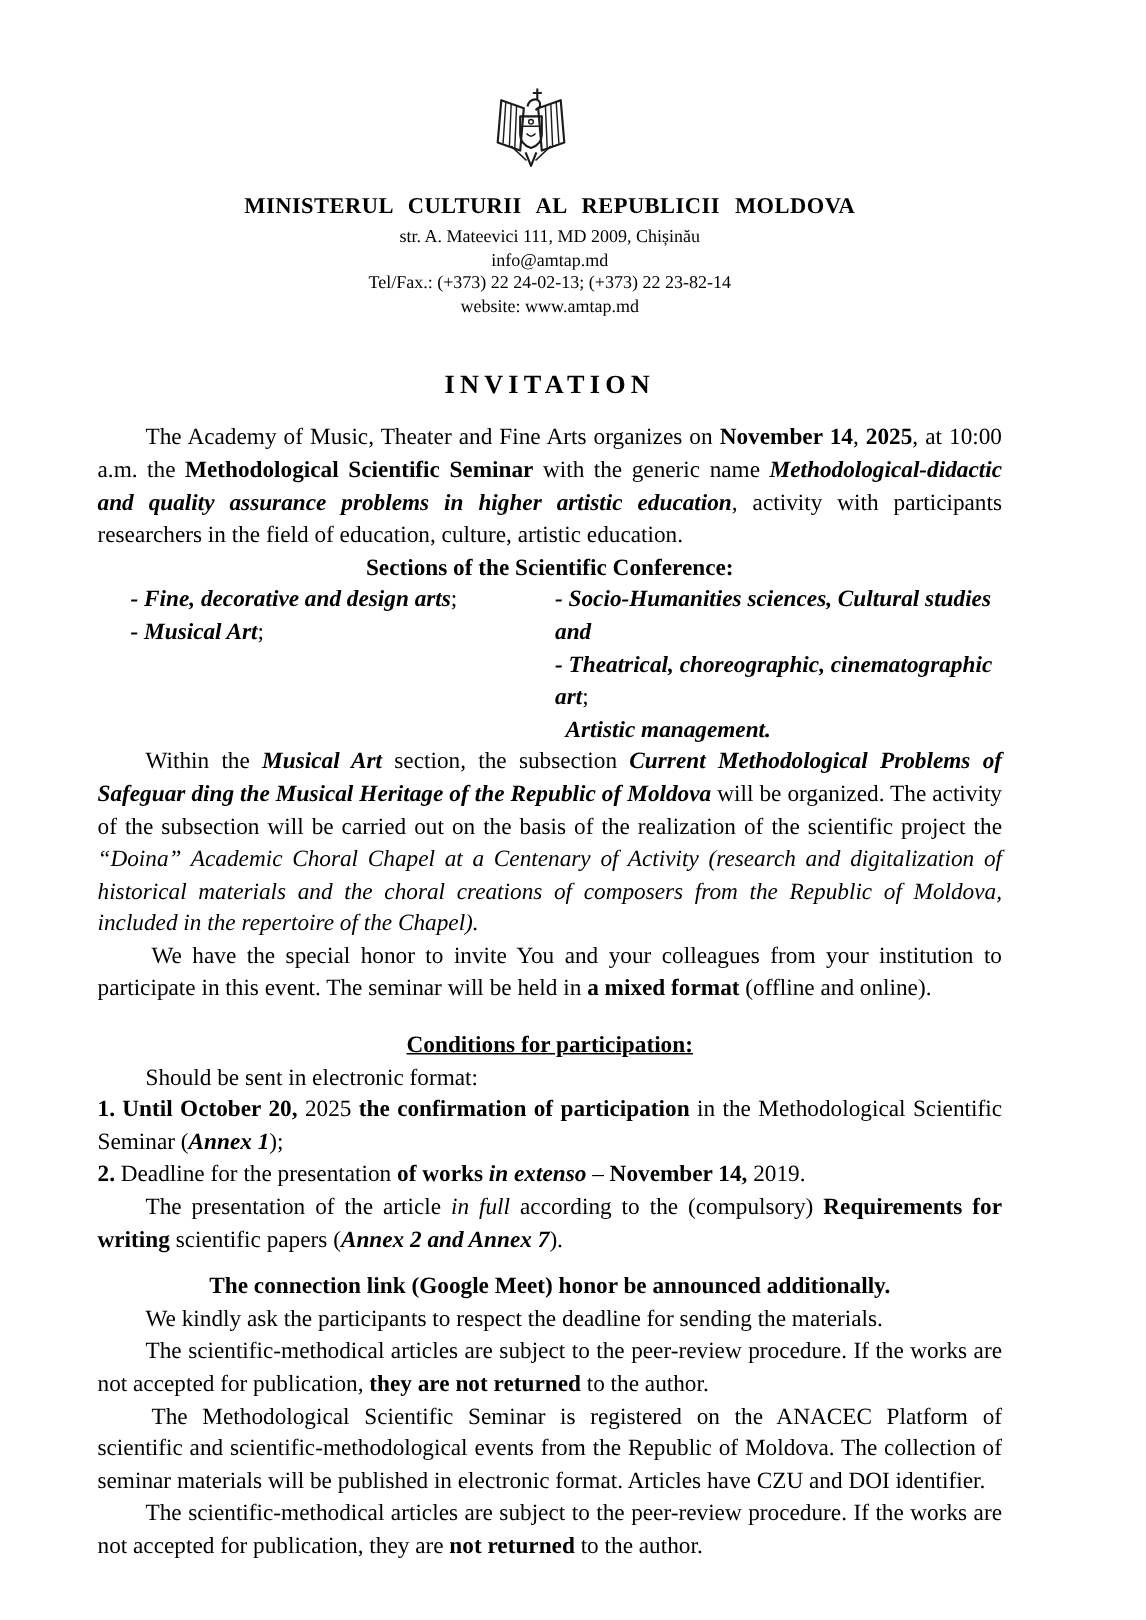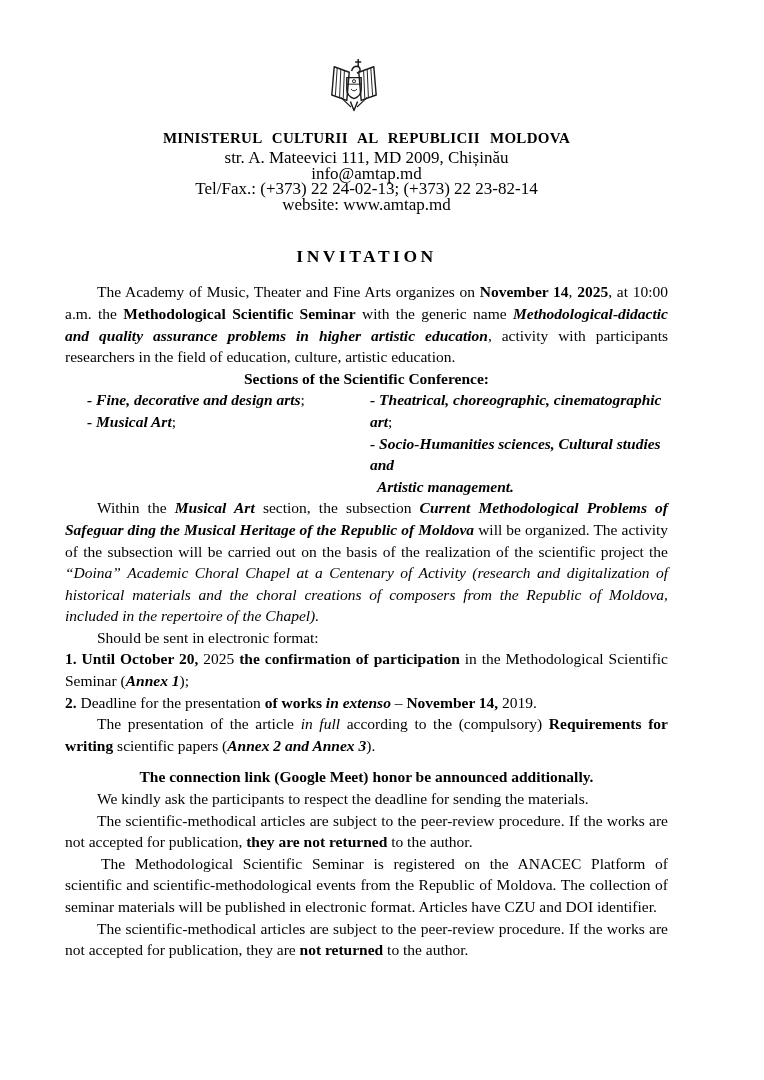"str. A. Mateevici 111, MD" .addr { font-size: 17px -> 12px }
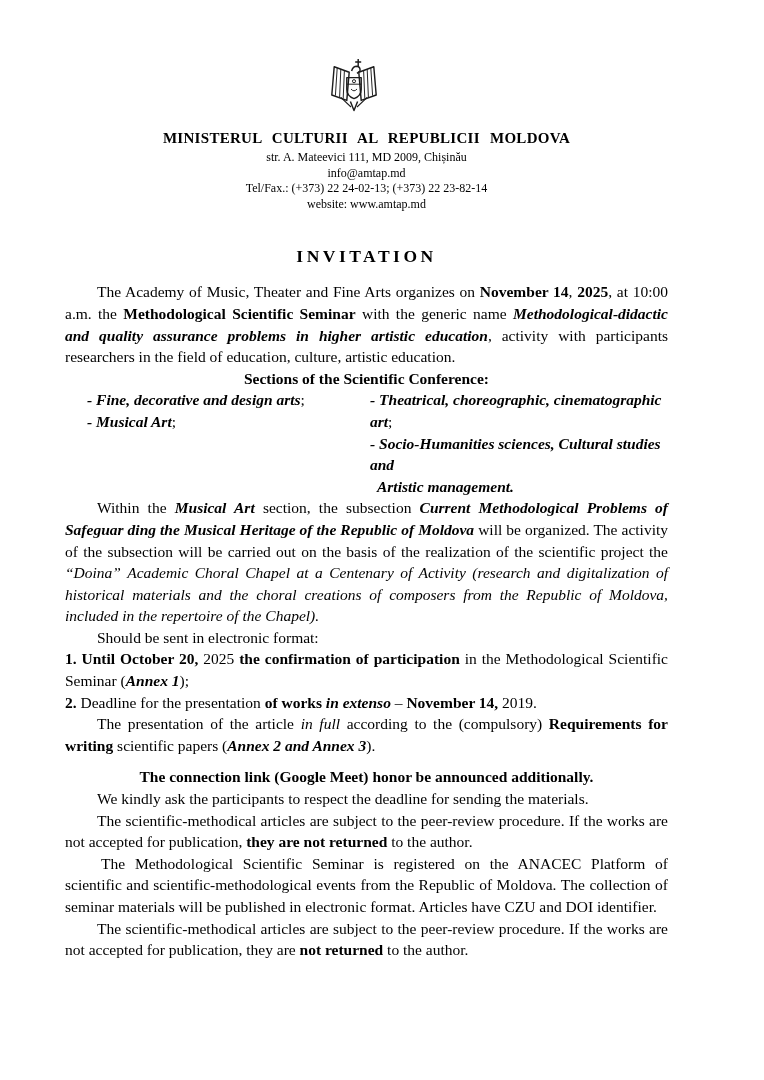"- Theatrical, choreographic," div { order: before "- Socio-Humanities sciences, Cultural" -> after "- Socio-Humanities sciences, Cultural" }
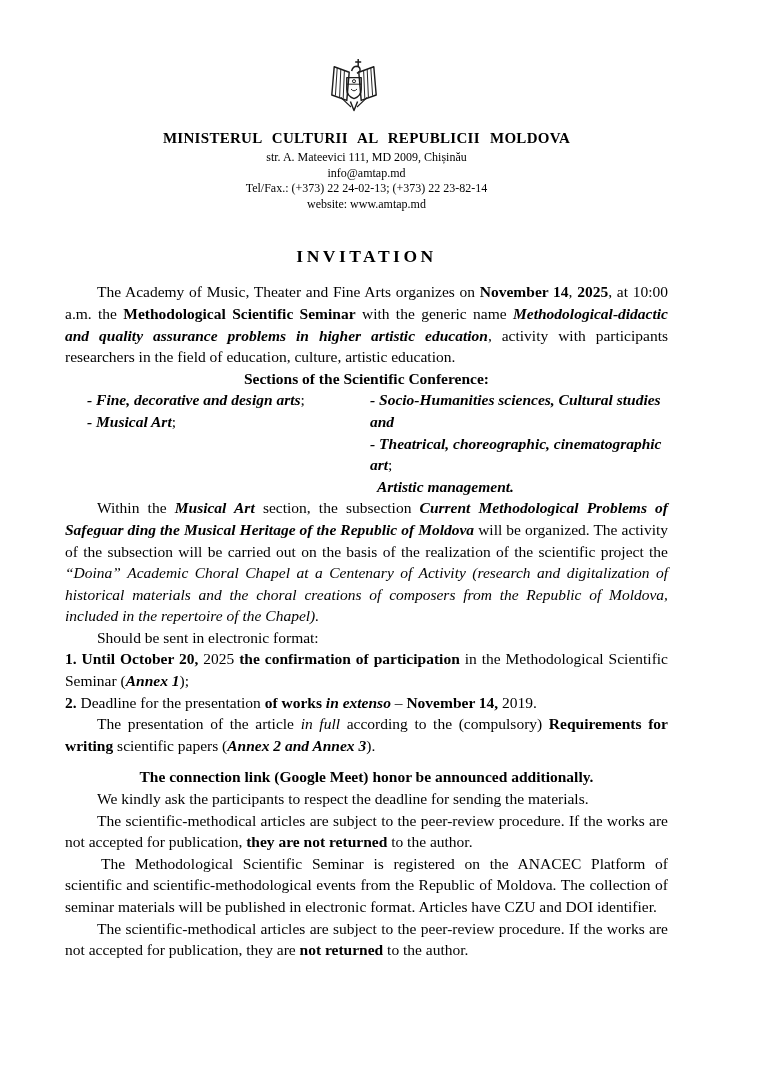"We have the special honor" p.ind-lg { html: none -> <p><span>We have the special honor to invite You and your colleagues from your institution to participate in this event. The seminar will be held in </span><span>a mixed format</span><span> (offline and online).</span></p> }
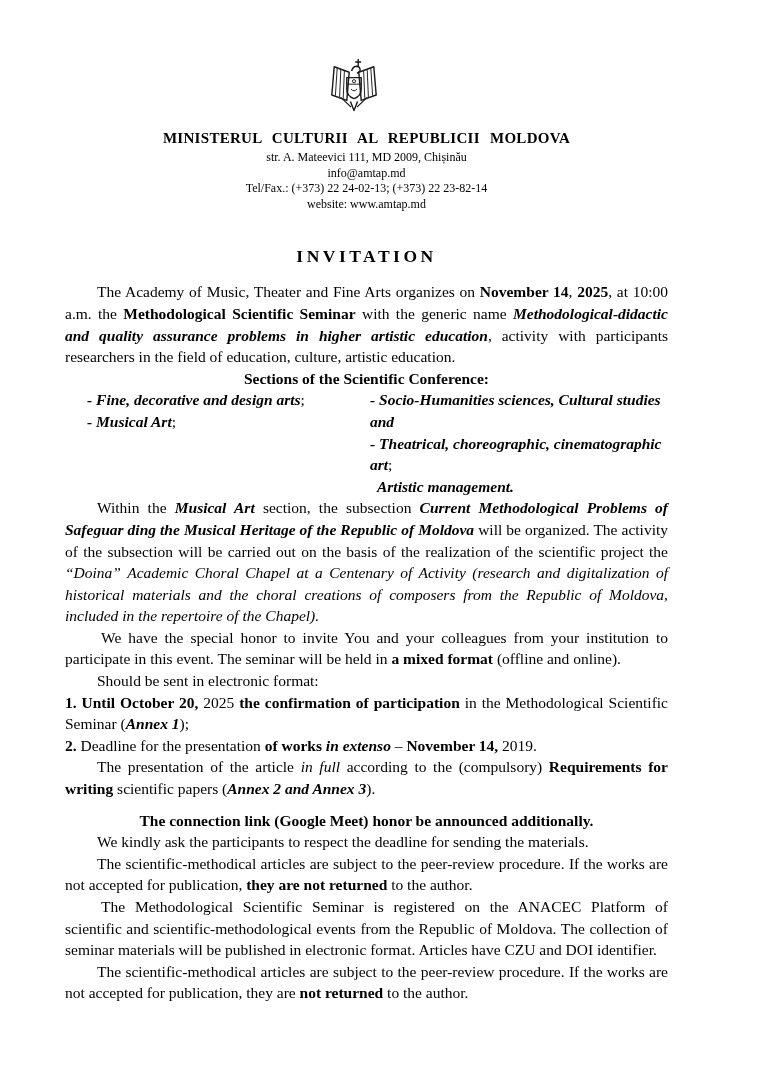"Conditions for participation:" div.center { html: none -> <div>Conditions for participation:</div> }
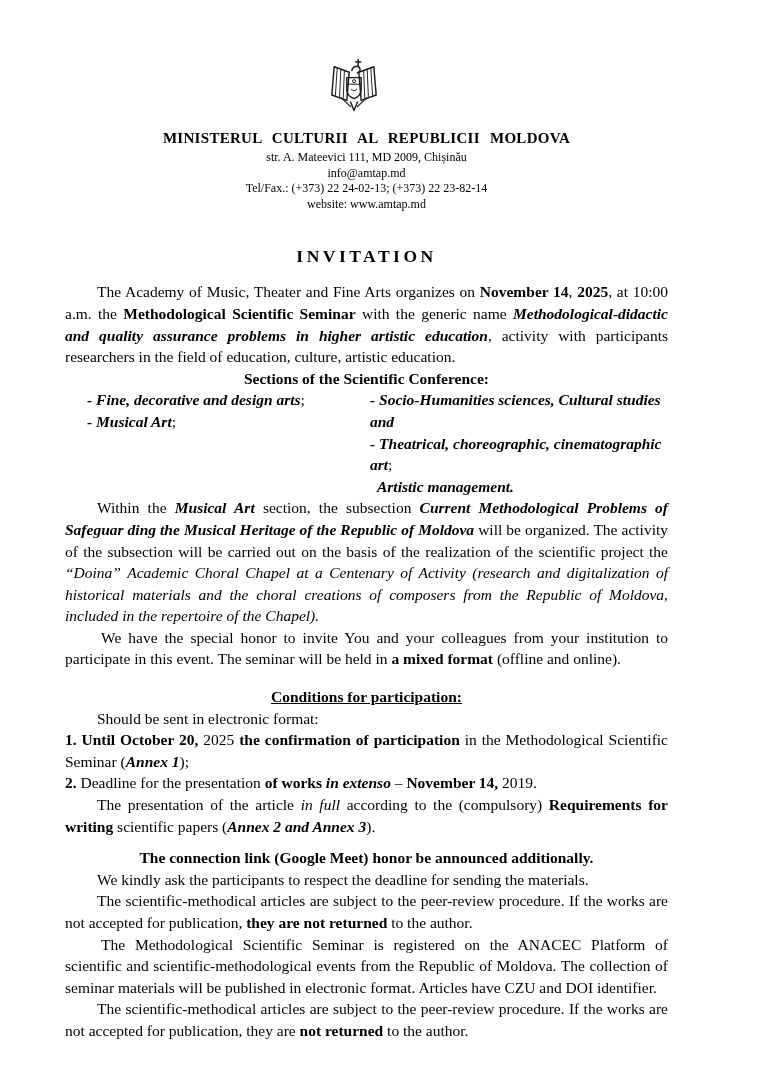"Annex 2 and Annex 3" span.rbi { text: 3 -> 7 }
